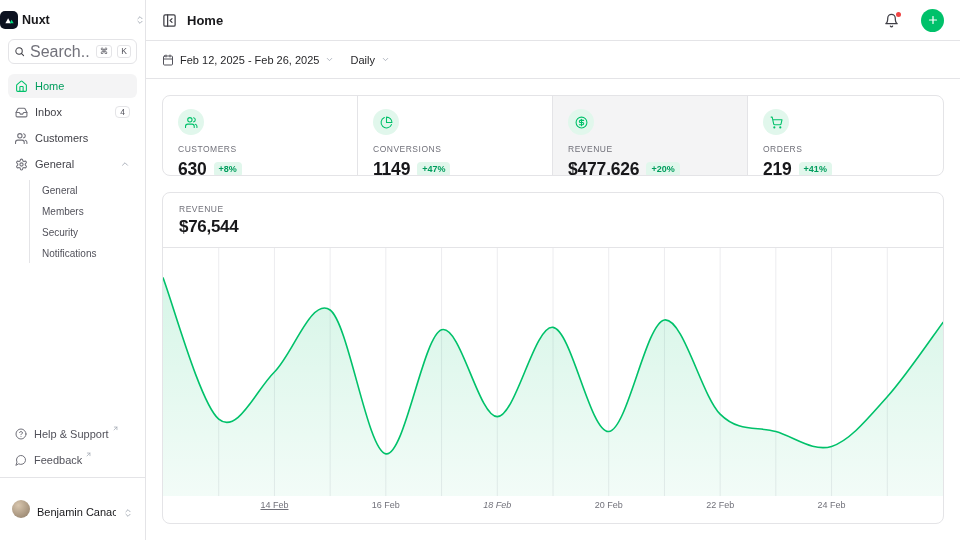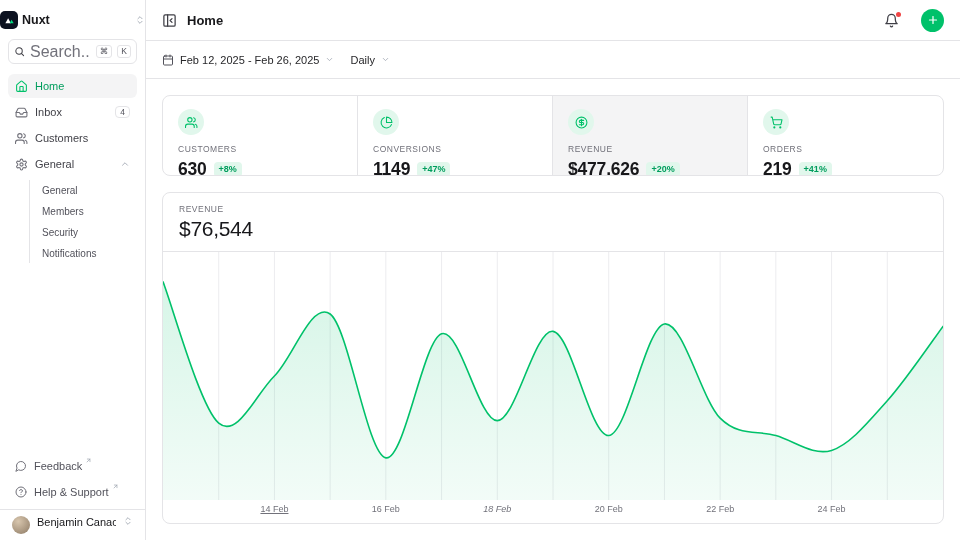"$76,544" .chart-value { font-size: 21px -> 17px; font-weight: 400 -> 700 }
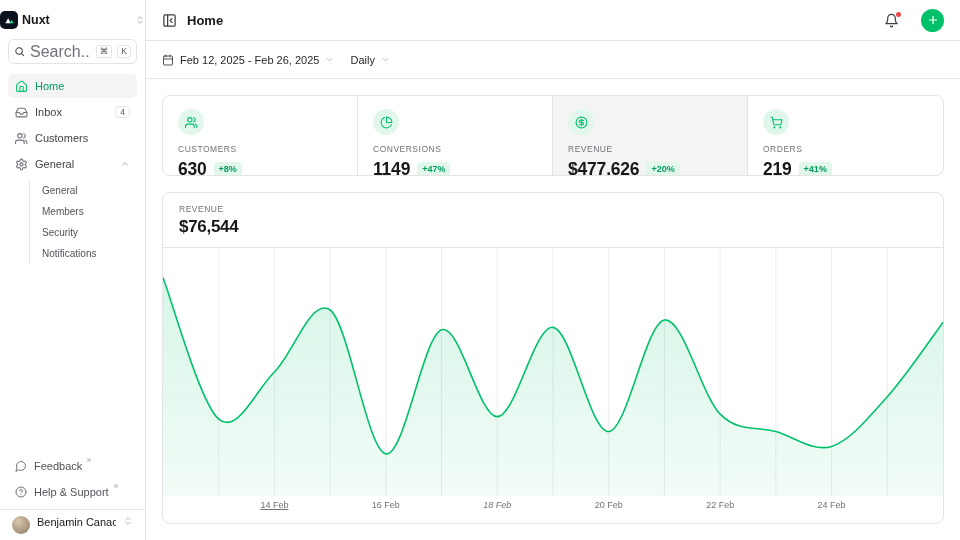"Feedback" div.bottom-item { order: before "Help & Support" -> after "Help & Support" }
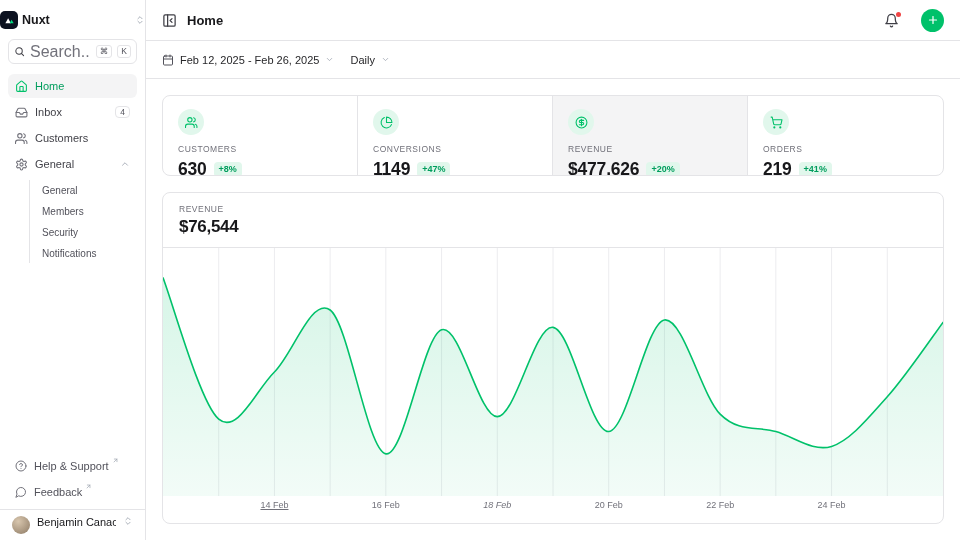"Benjamin Canac" .user-row { align-items: flex-start -> flex-end; padding: 6px 12px -> 22px 12px }
